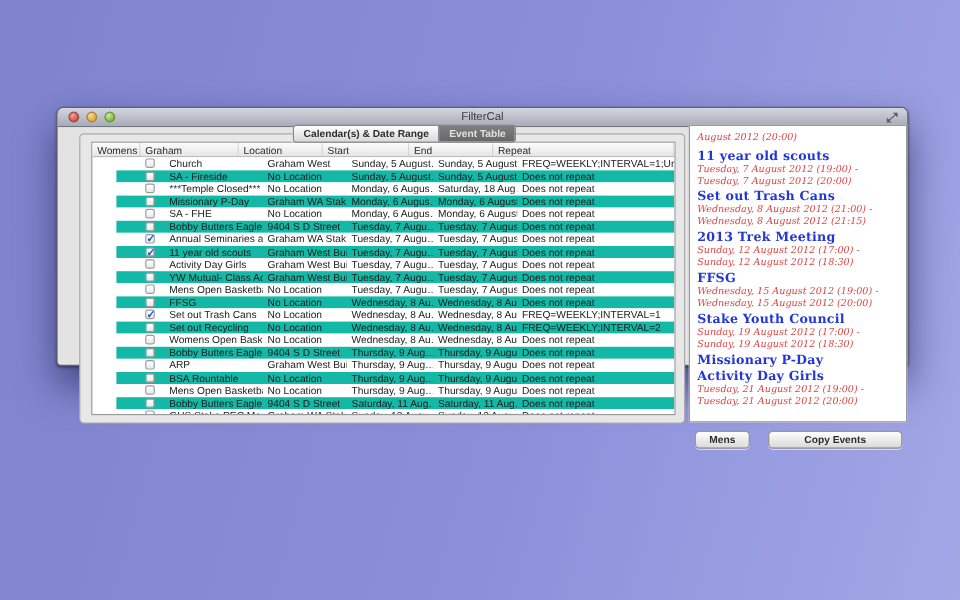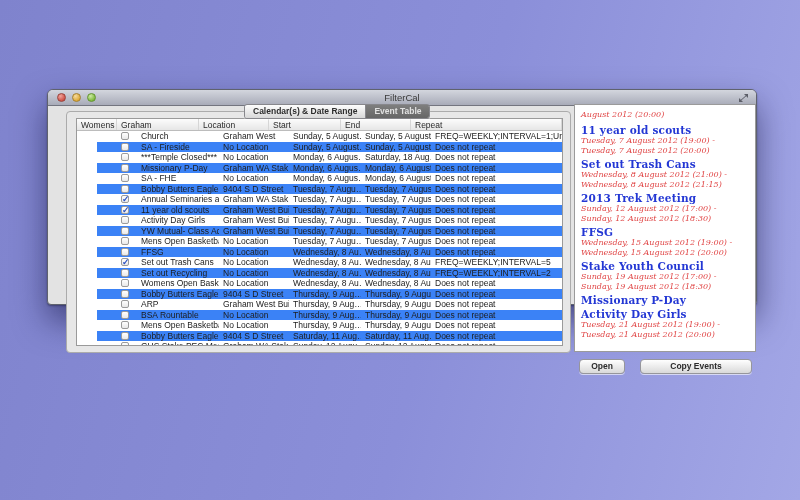"SA - Fireside" .trow.alt { background: #3b82f6 -> #14b8a6 }
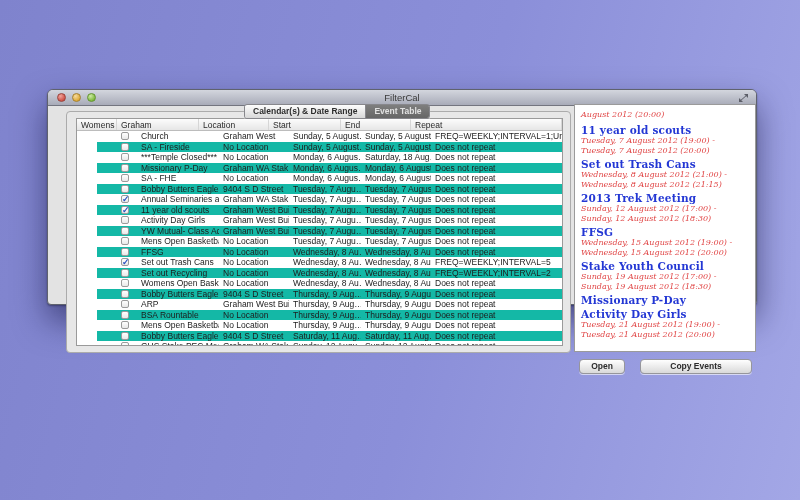"FREQ=WEEKLY;INTERVAL=5" div.cell { text: 5 -> 1 }
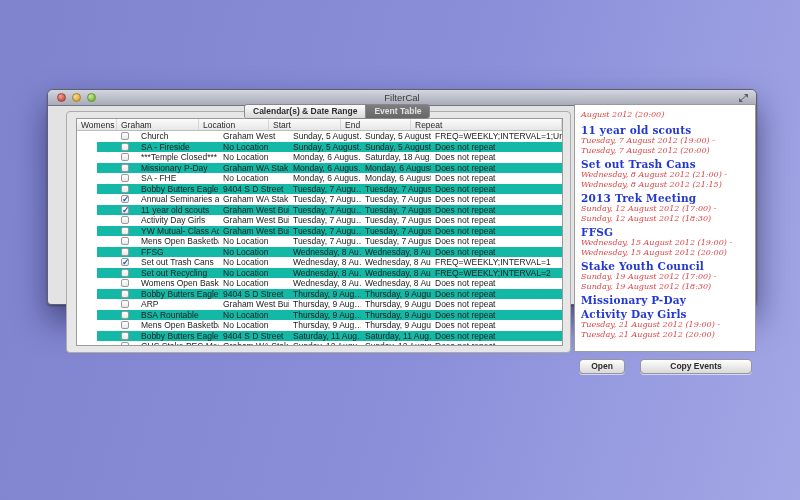"Open" div.btn { text: Open -> Mens }
